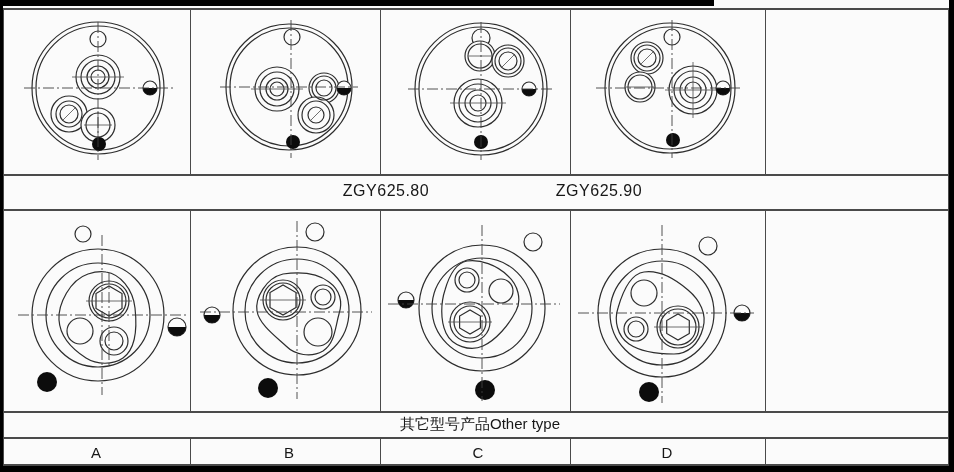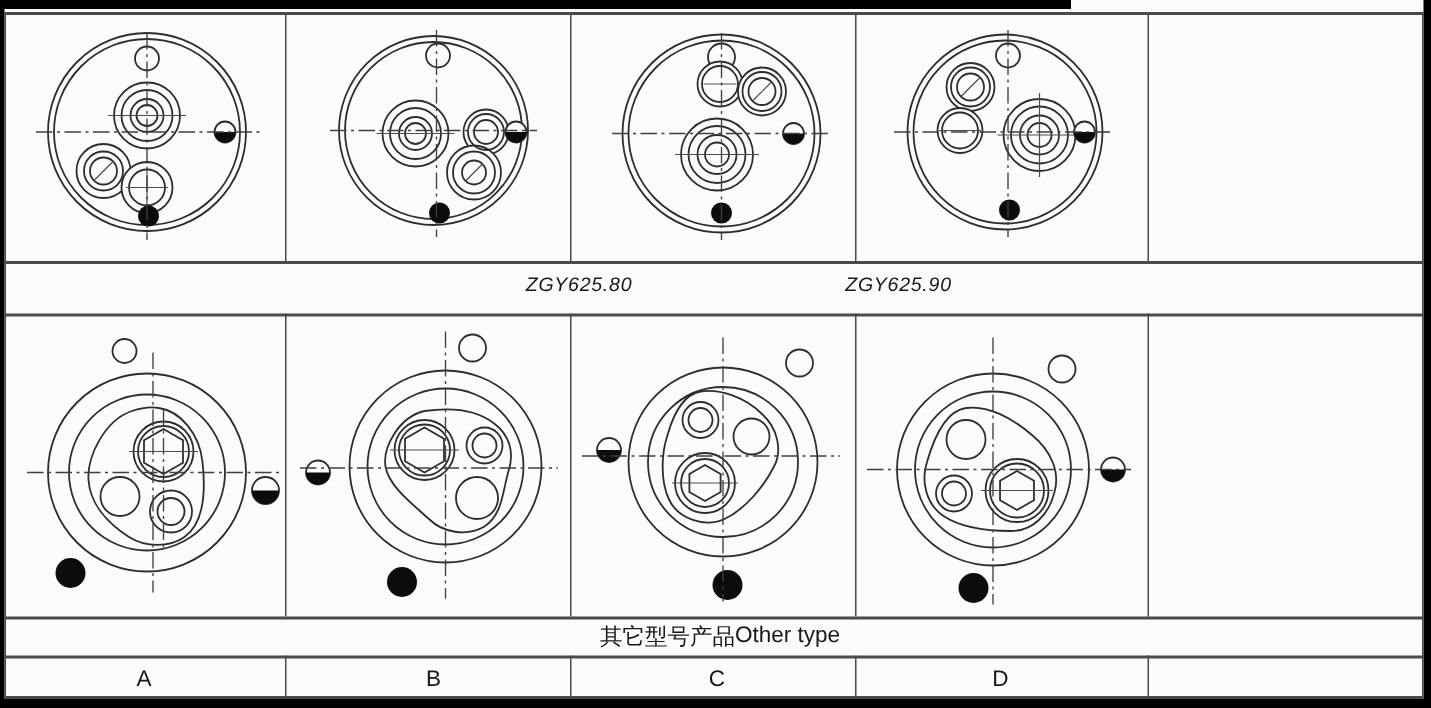"ZGY625.80" .model-label { font-size: 13px -> 16px; font-style: italic -> none }
